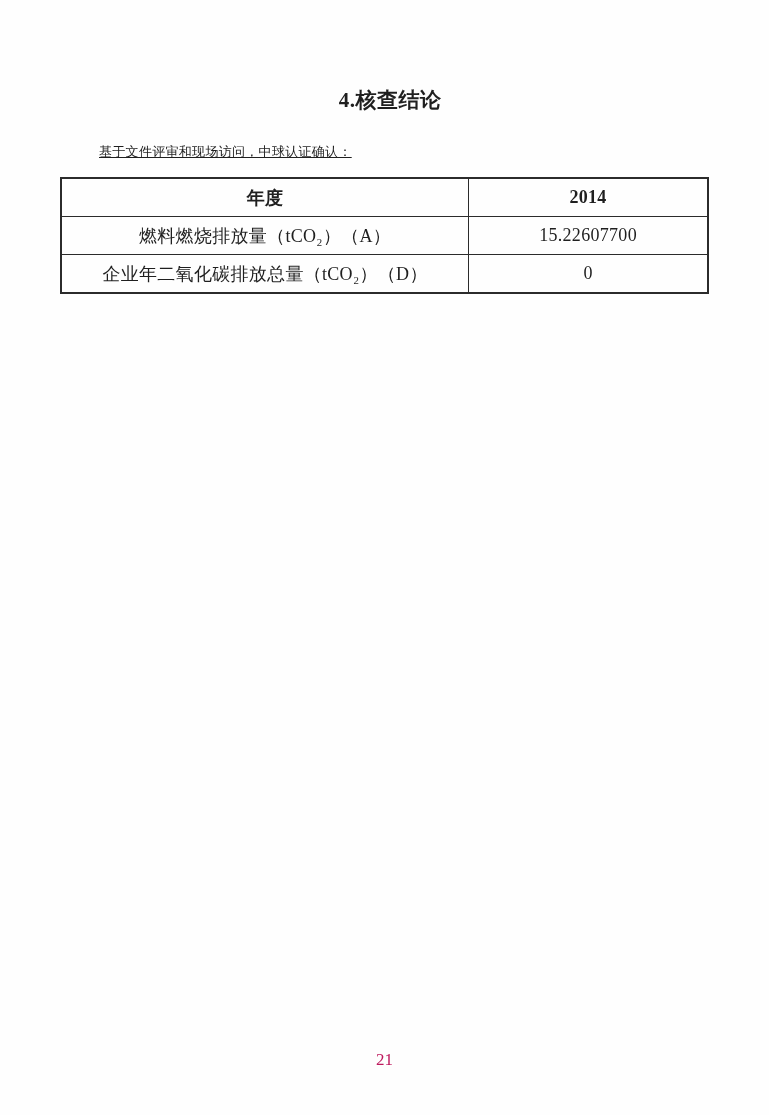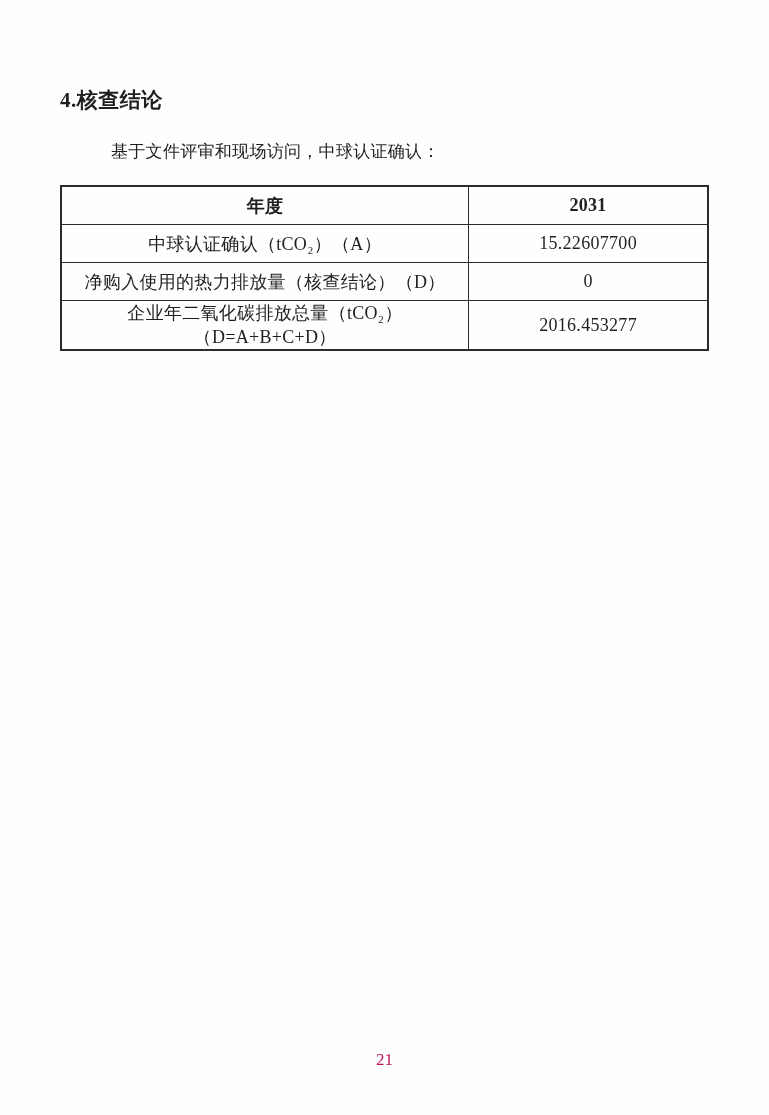"4.核查结论" .doc-heading { text-align: none -> center }
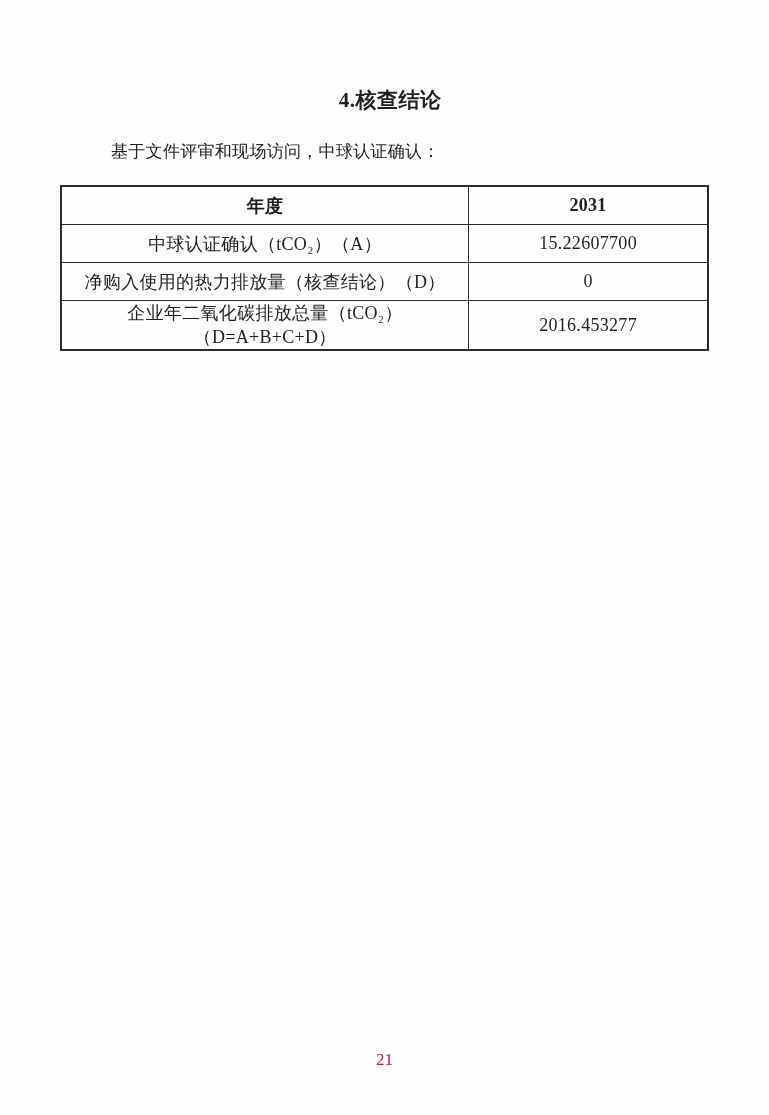"基于文件评审和现场访问，中球认证确认：" .doc-paragraph { font-size: 17px -> 13px; margin: 12px -> 0; text-decoration: none -> underline }
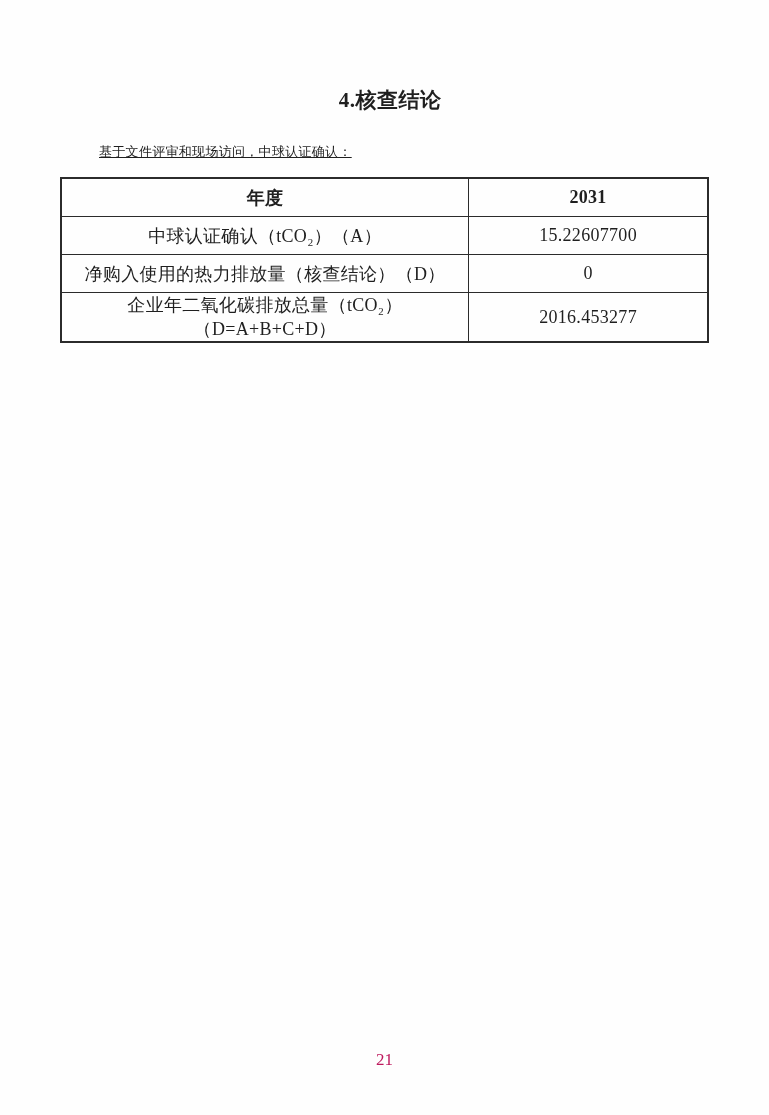"2031" th { text: 2031 -> 2014 }
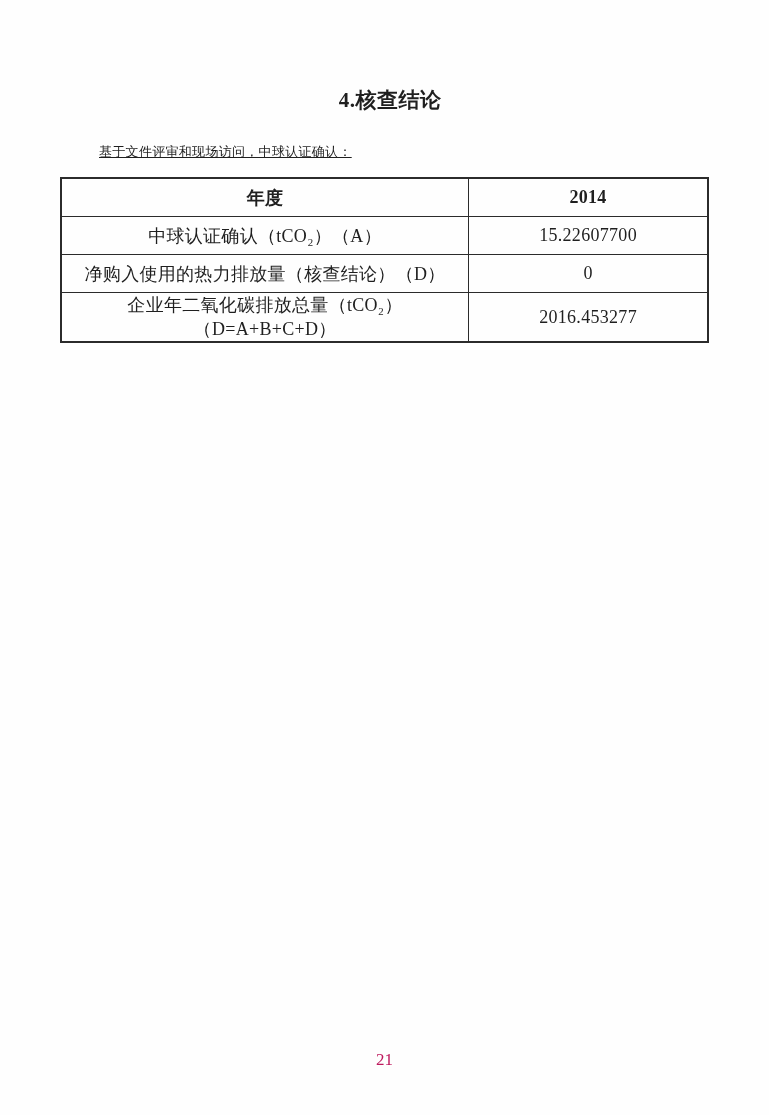"中球认证确认（tCO₂）（A）" td { text: 中球认证确认 -> 燃料燃烧排放量 }
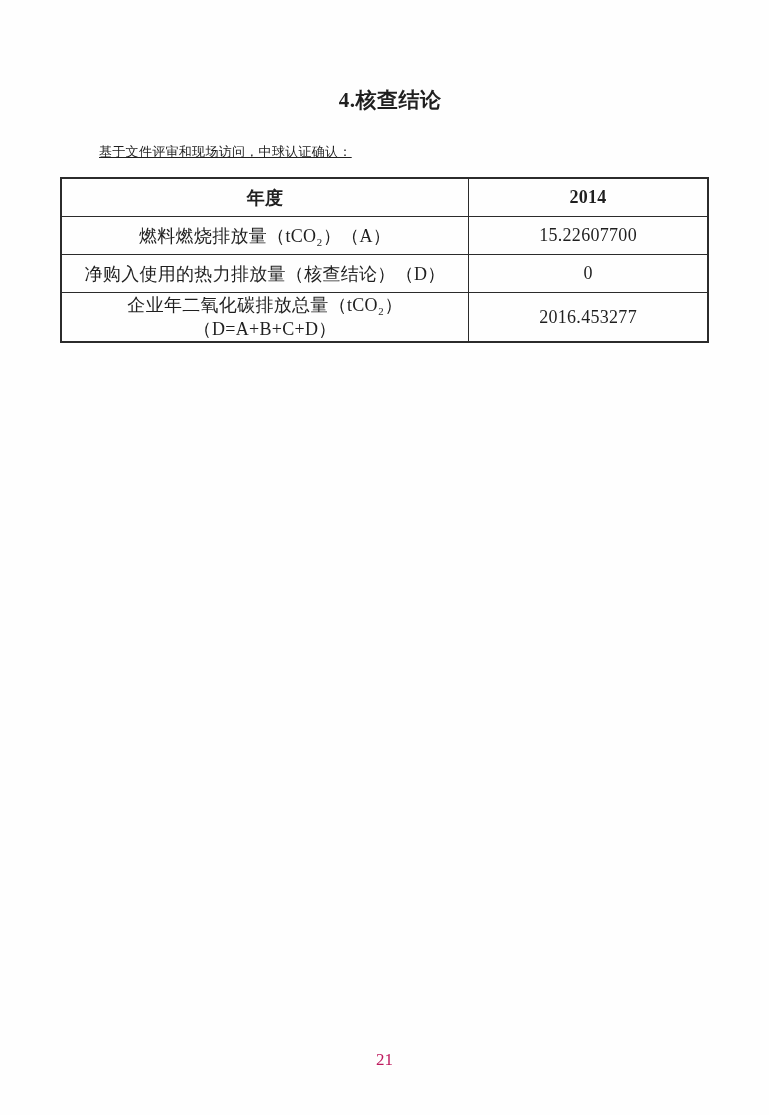"净购入使用的热力排放量（核查结论）（D）" td { text: 净购入使用的热力排放量（核查结论 -> 企业年二氧化碳排放总量（tCO₂ }
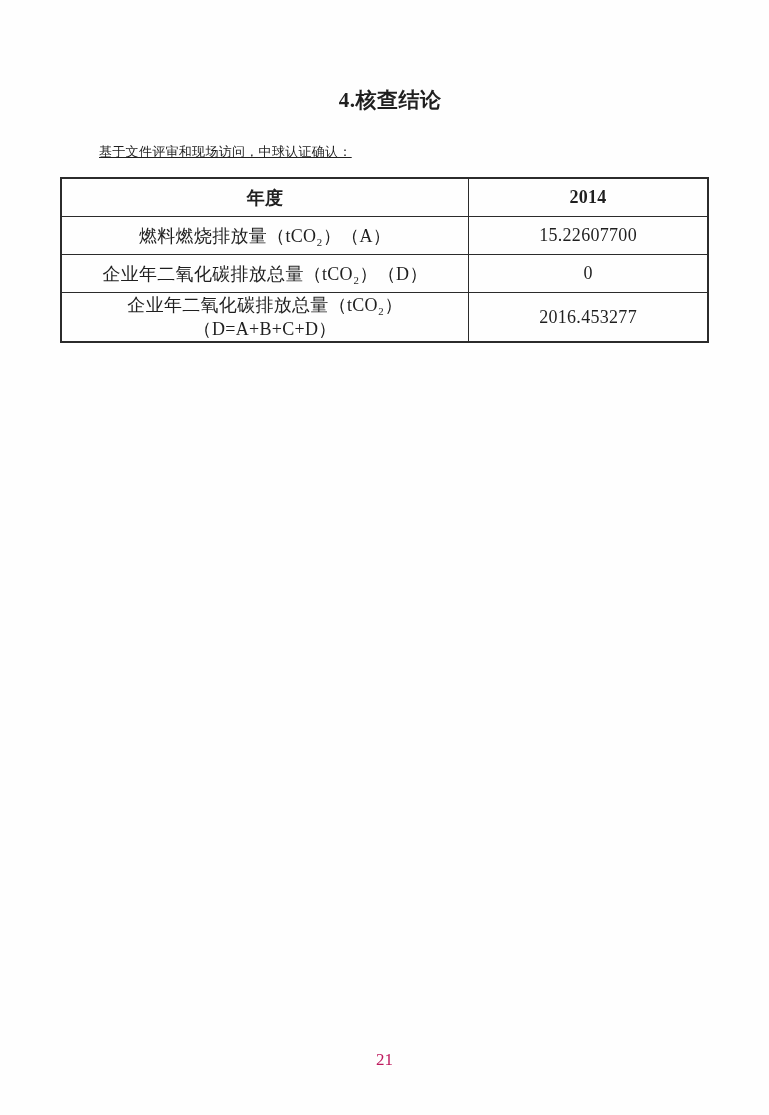"企业年二氧化碳排放总量（tCO₂）（D=A+B+C+D）" tr { html: <tr> <td>企业年二氧化碳排放总量（tCO₂）（D=A+B+C+D）</td> <td>2016.453277</td> </tr> -> none }
